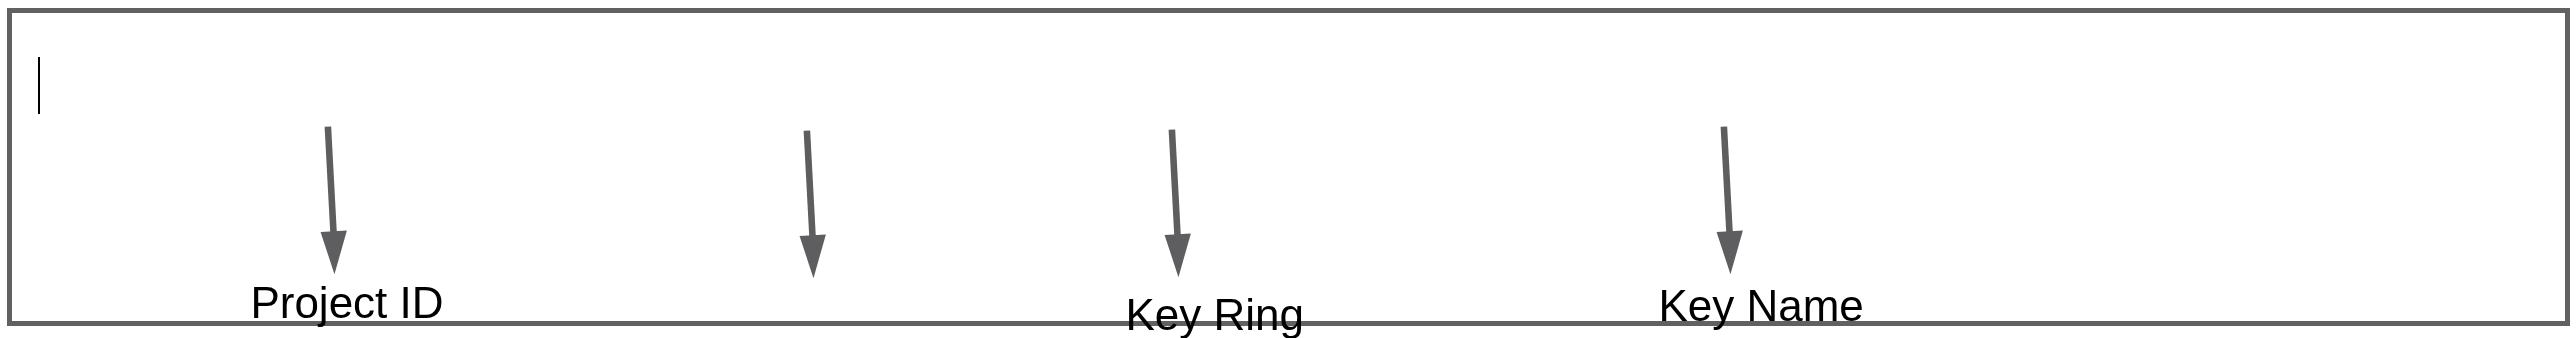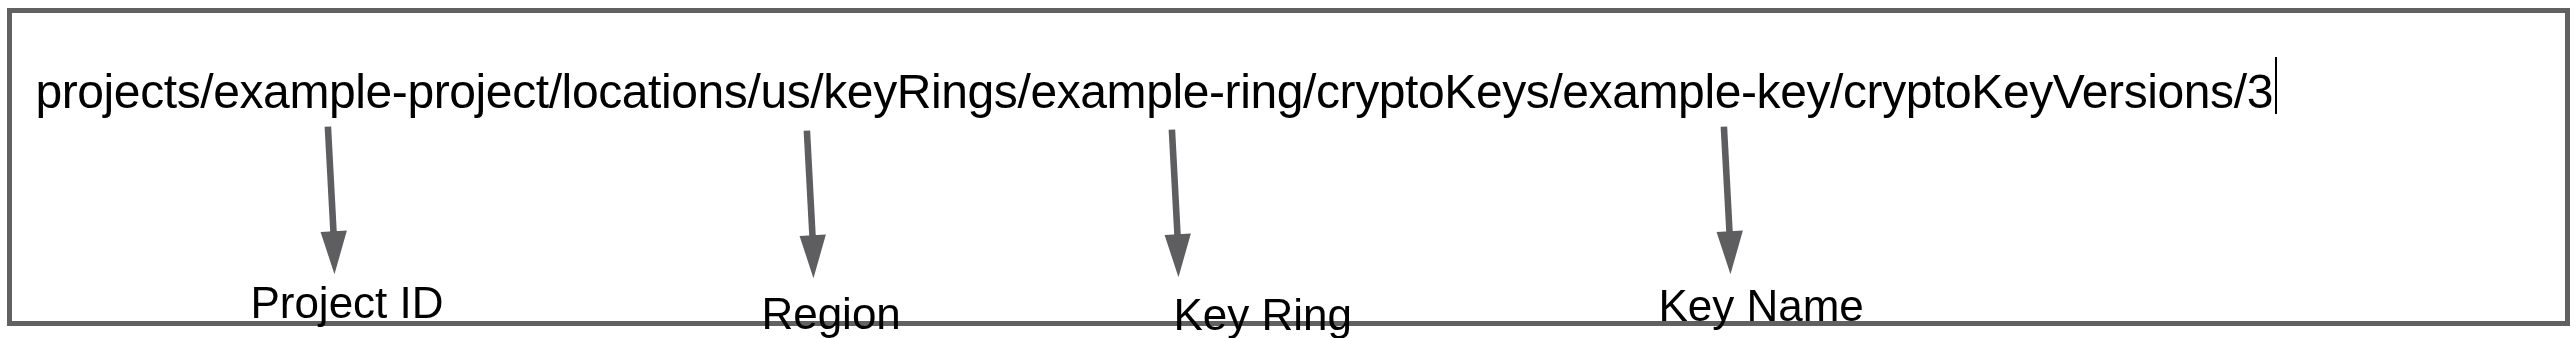"projects/example-project/locations/us/ke" span { html: <span>projects/example-project/locations/us/keyRings/example-ring/cryptoKeys/example-key/cryptoKeyVersions/3</span> -> none }
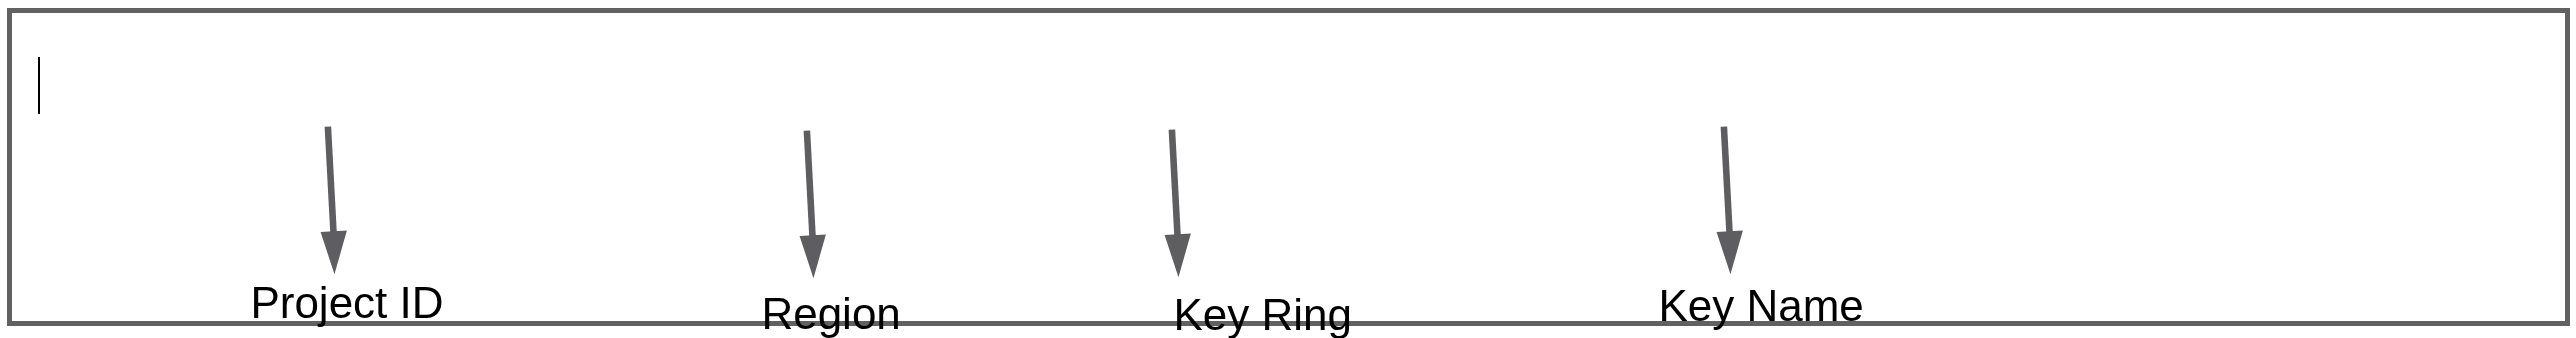"Region" div.ann-label { html: <div>Region</div> -> none }
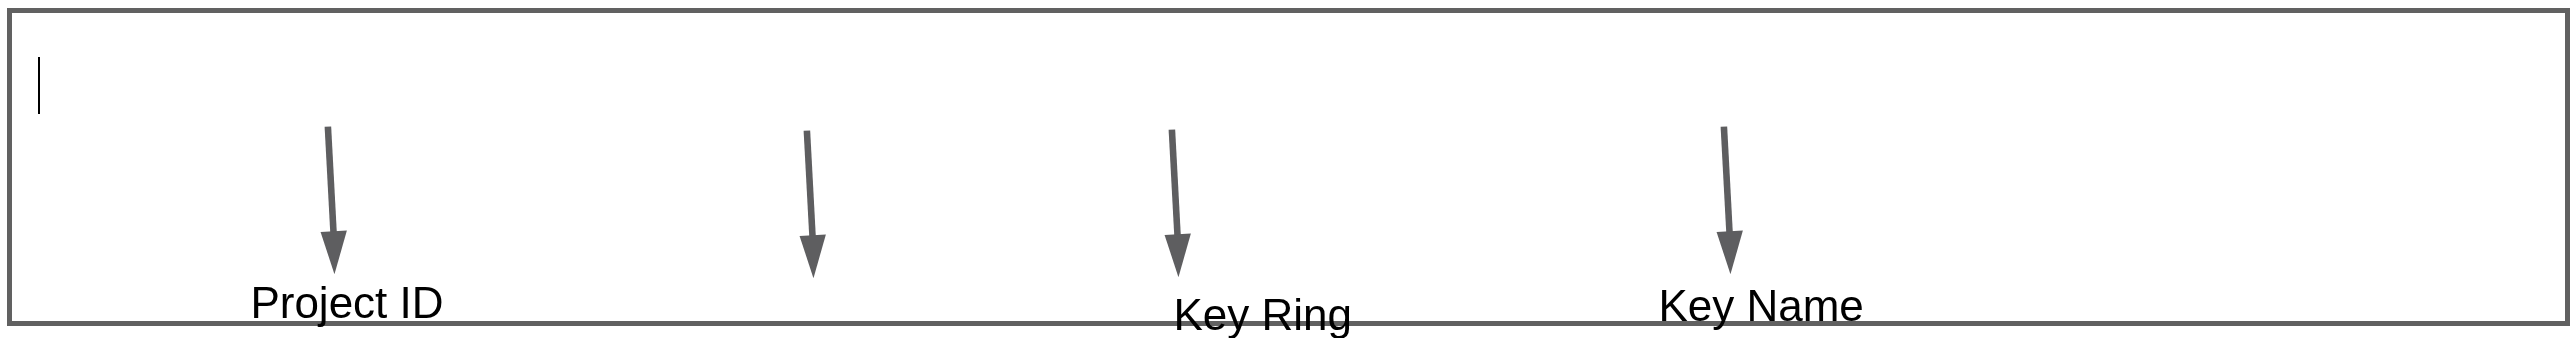"Key Ring" .label-3 { margin-left: 48px -> none }
